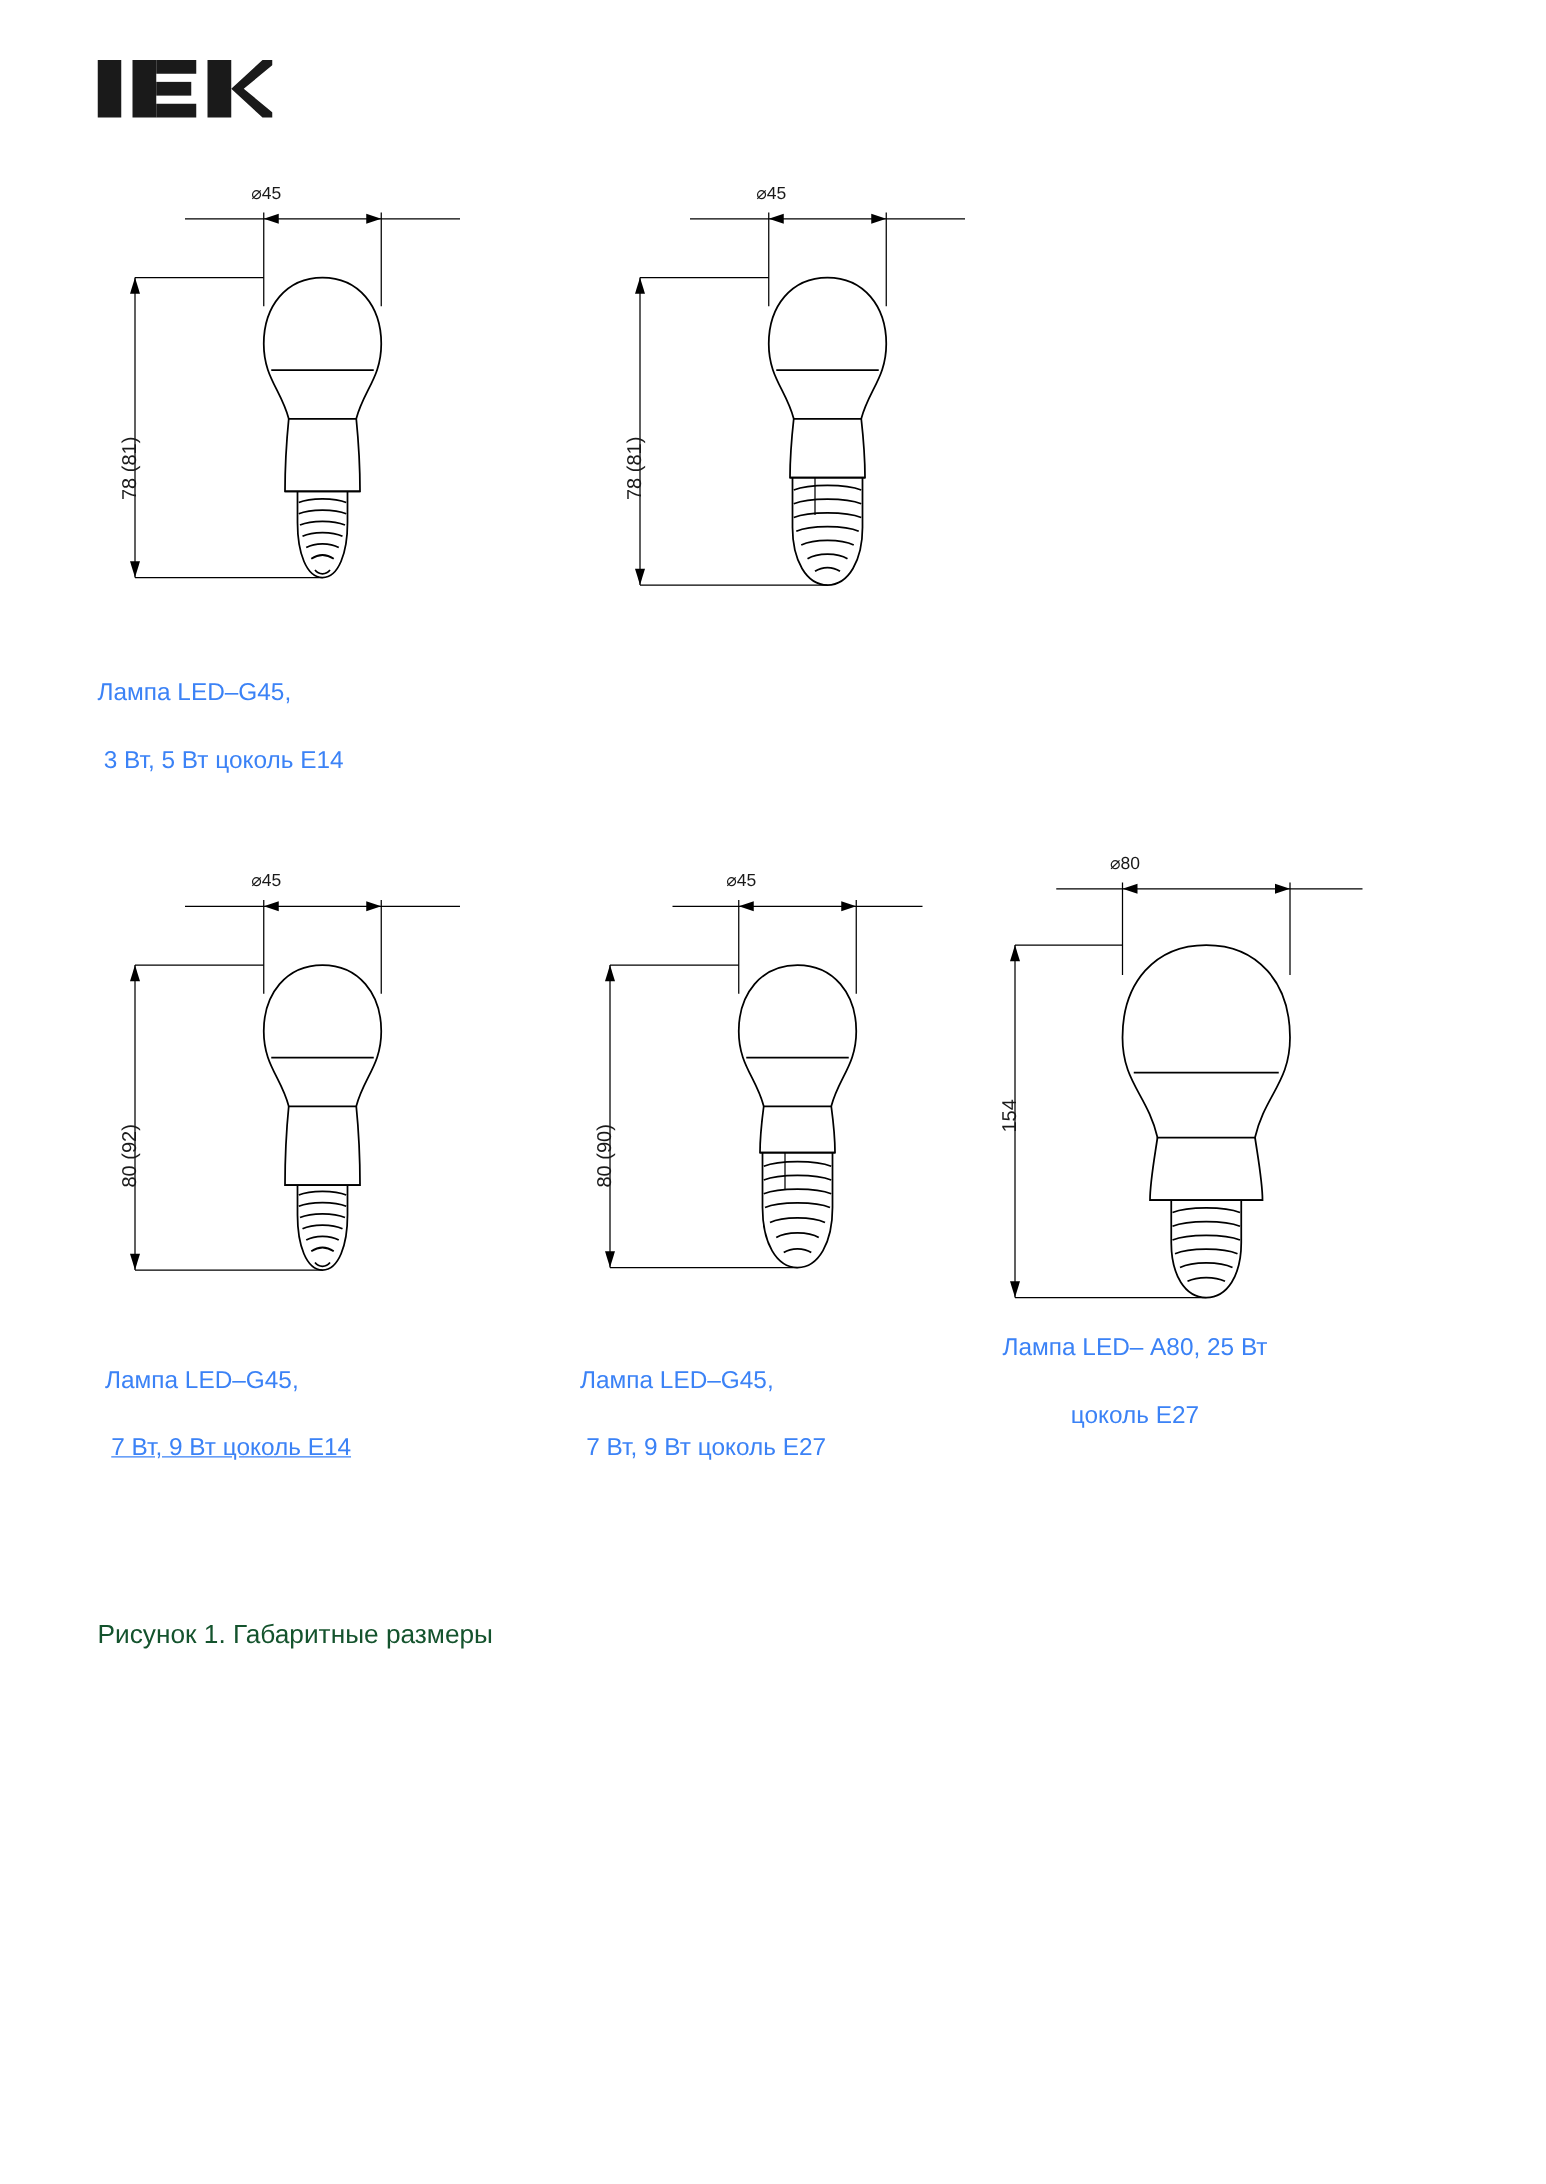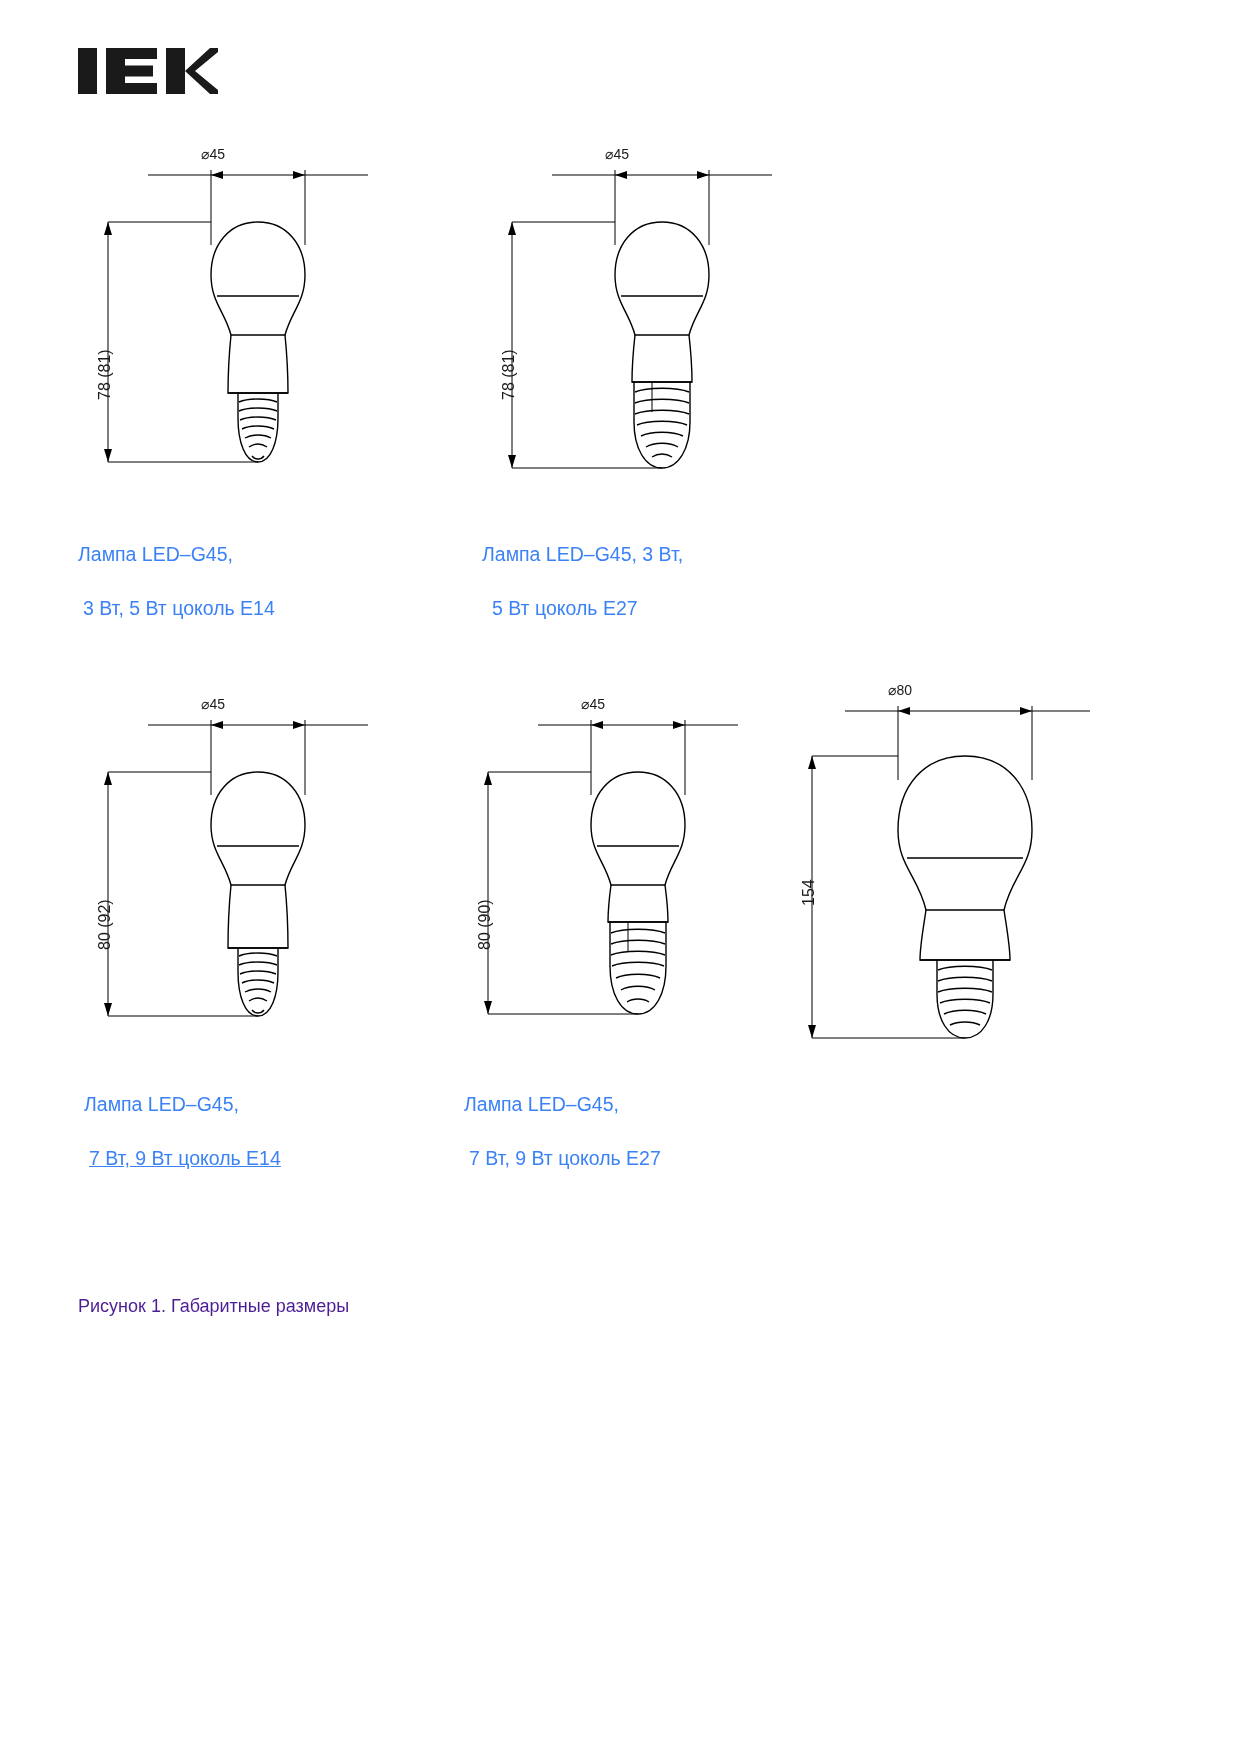"Лампа LED–G45, 3 Вт," div.caption { html: <div> <span>Лампа LED–G45, 3 Вт,</span><br> <span>5 Вт цоколь Е27</span> </div> -> none }
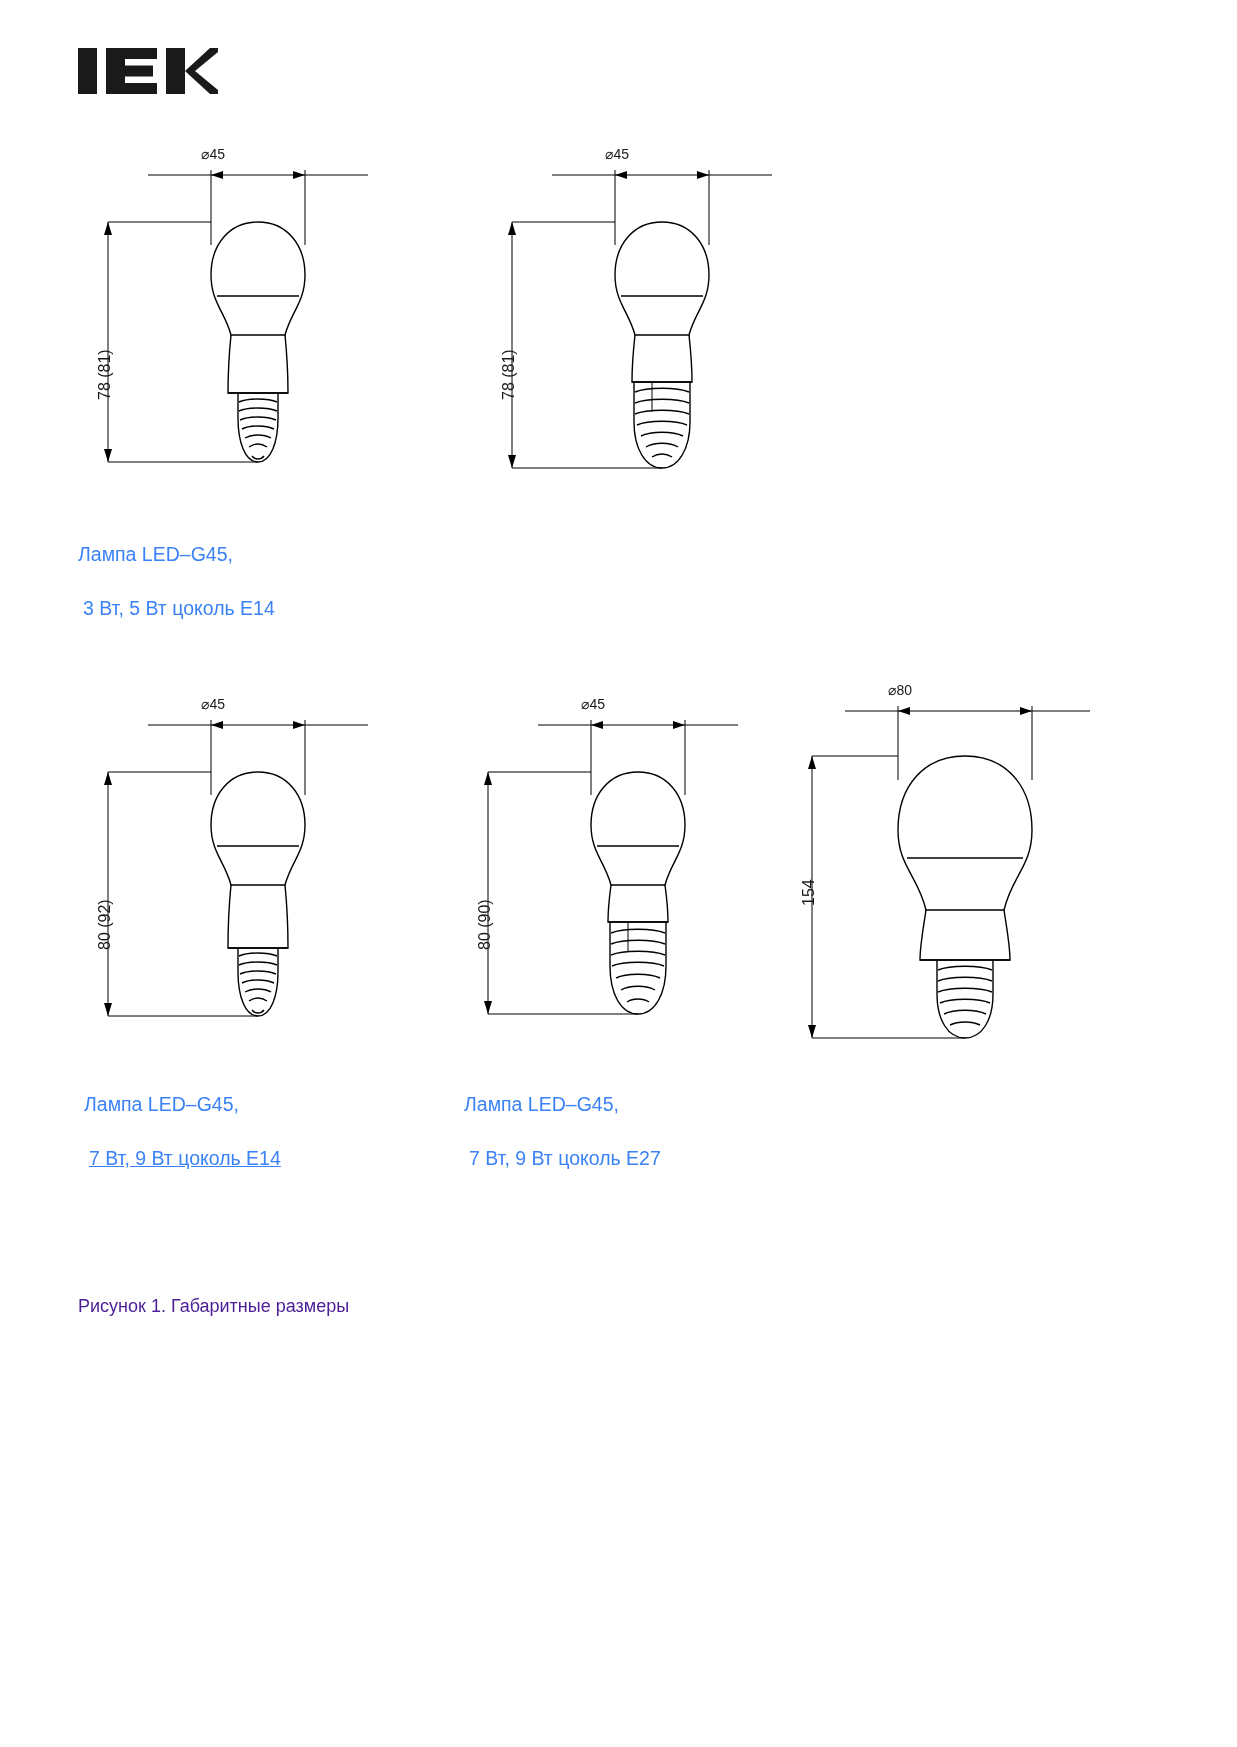"Лампа LED– А80, 25 Вт" div.caption { html: none -> <div> <span>Лампа LED– А80, 25 Вт</span><br> <span>цоколь Е27</span> </div> }
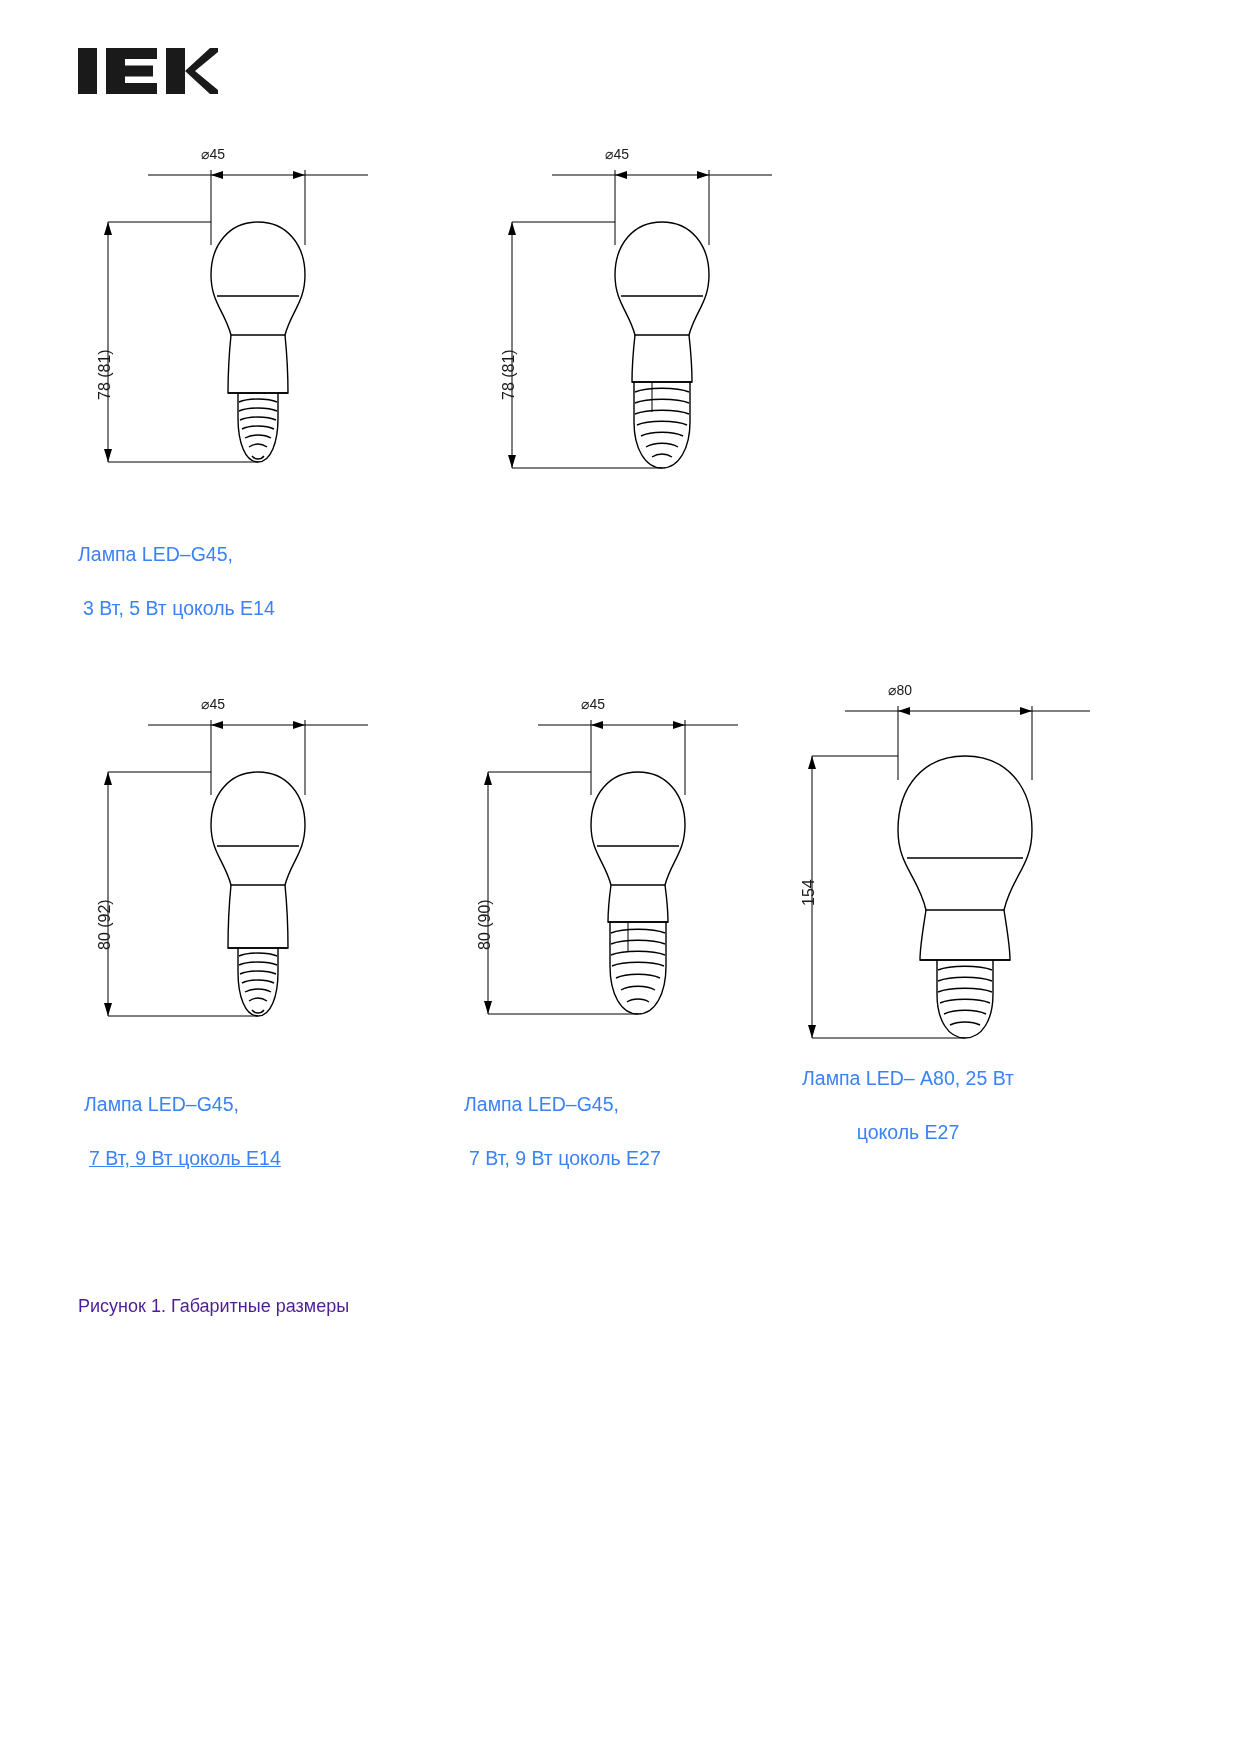"Рисунок 1. Габаритные размеры" .figure-caption-main { color: #4c1d95 -> #14532d; font-size: 18px -> 21px }
